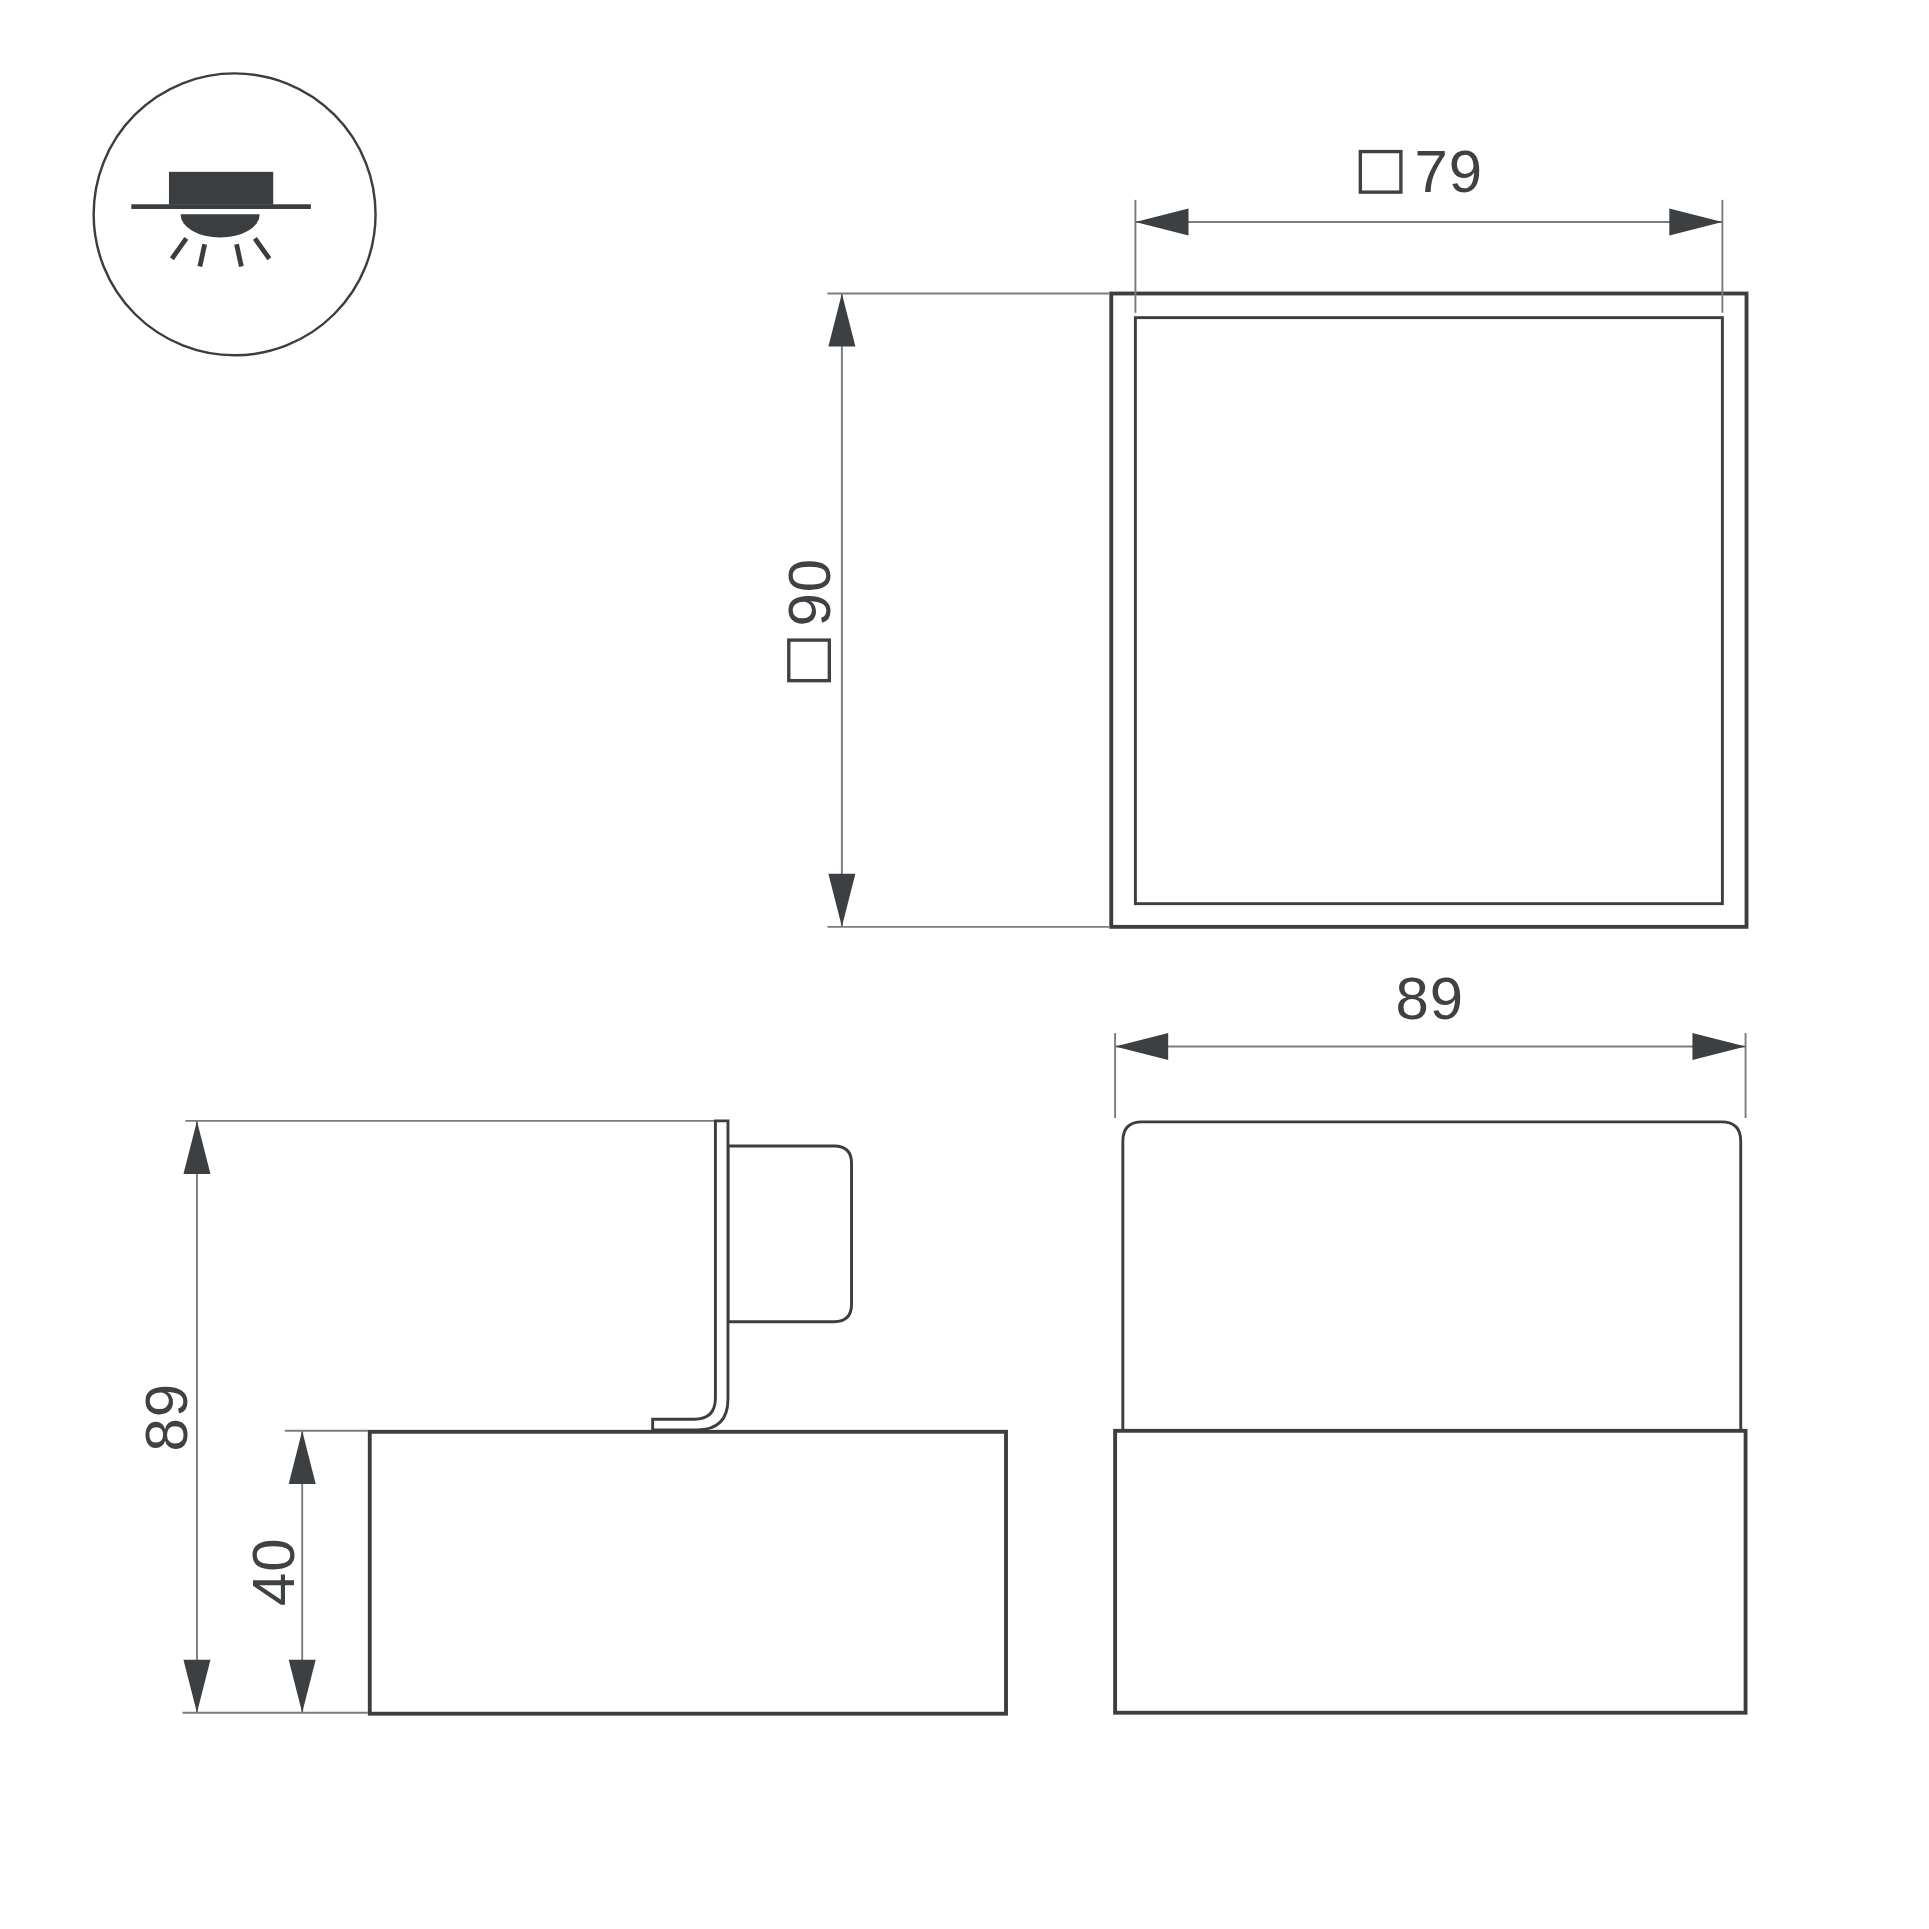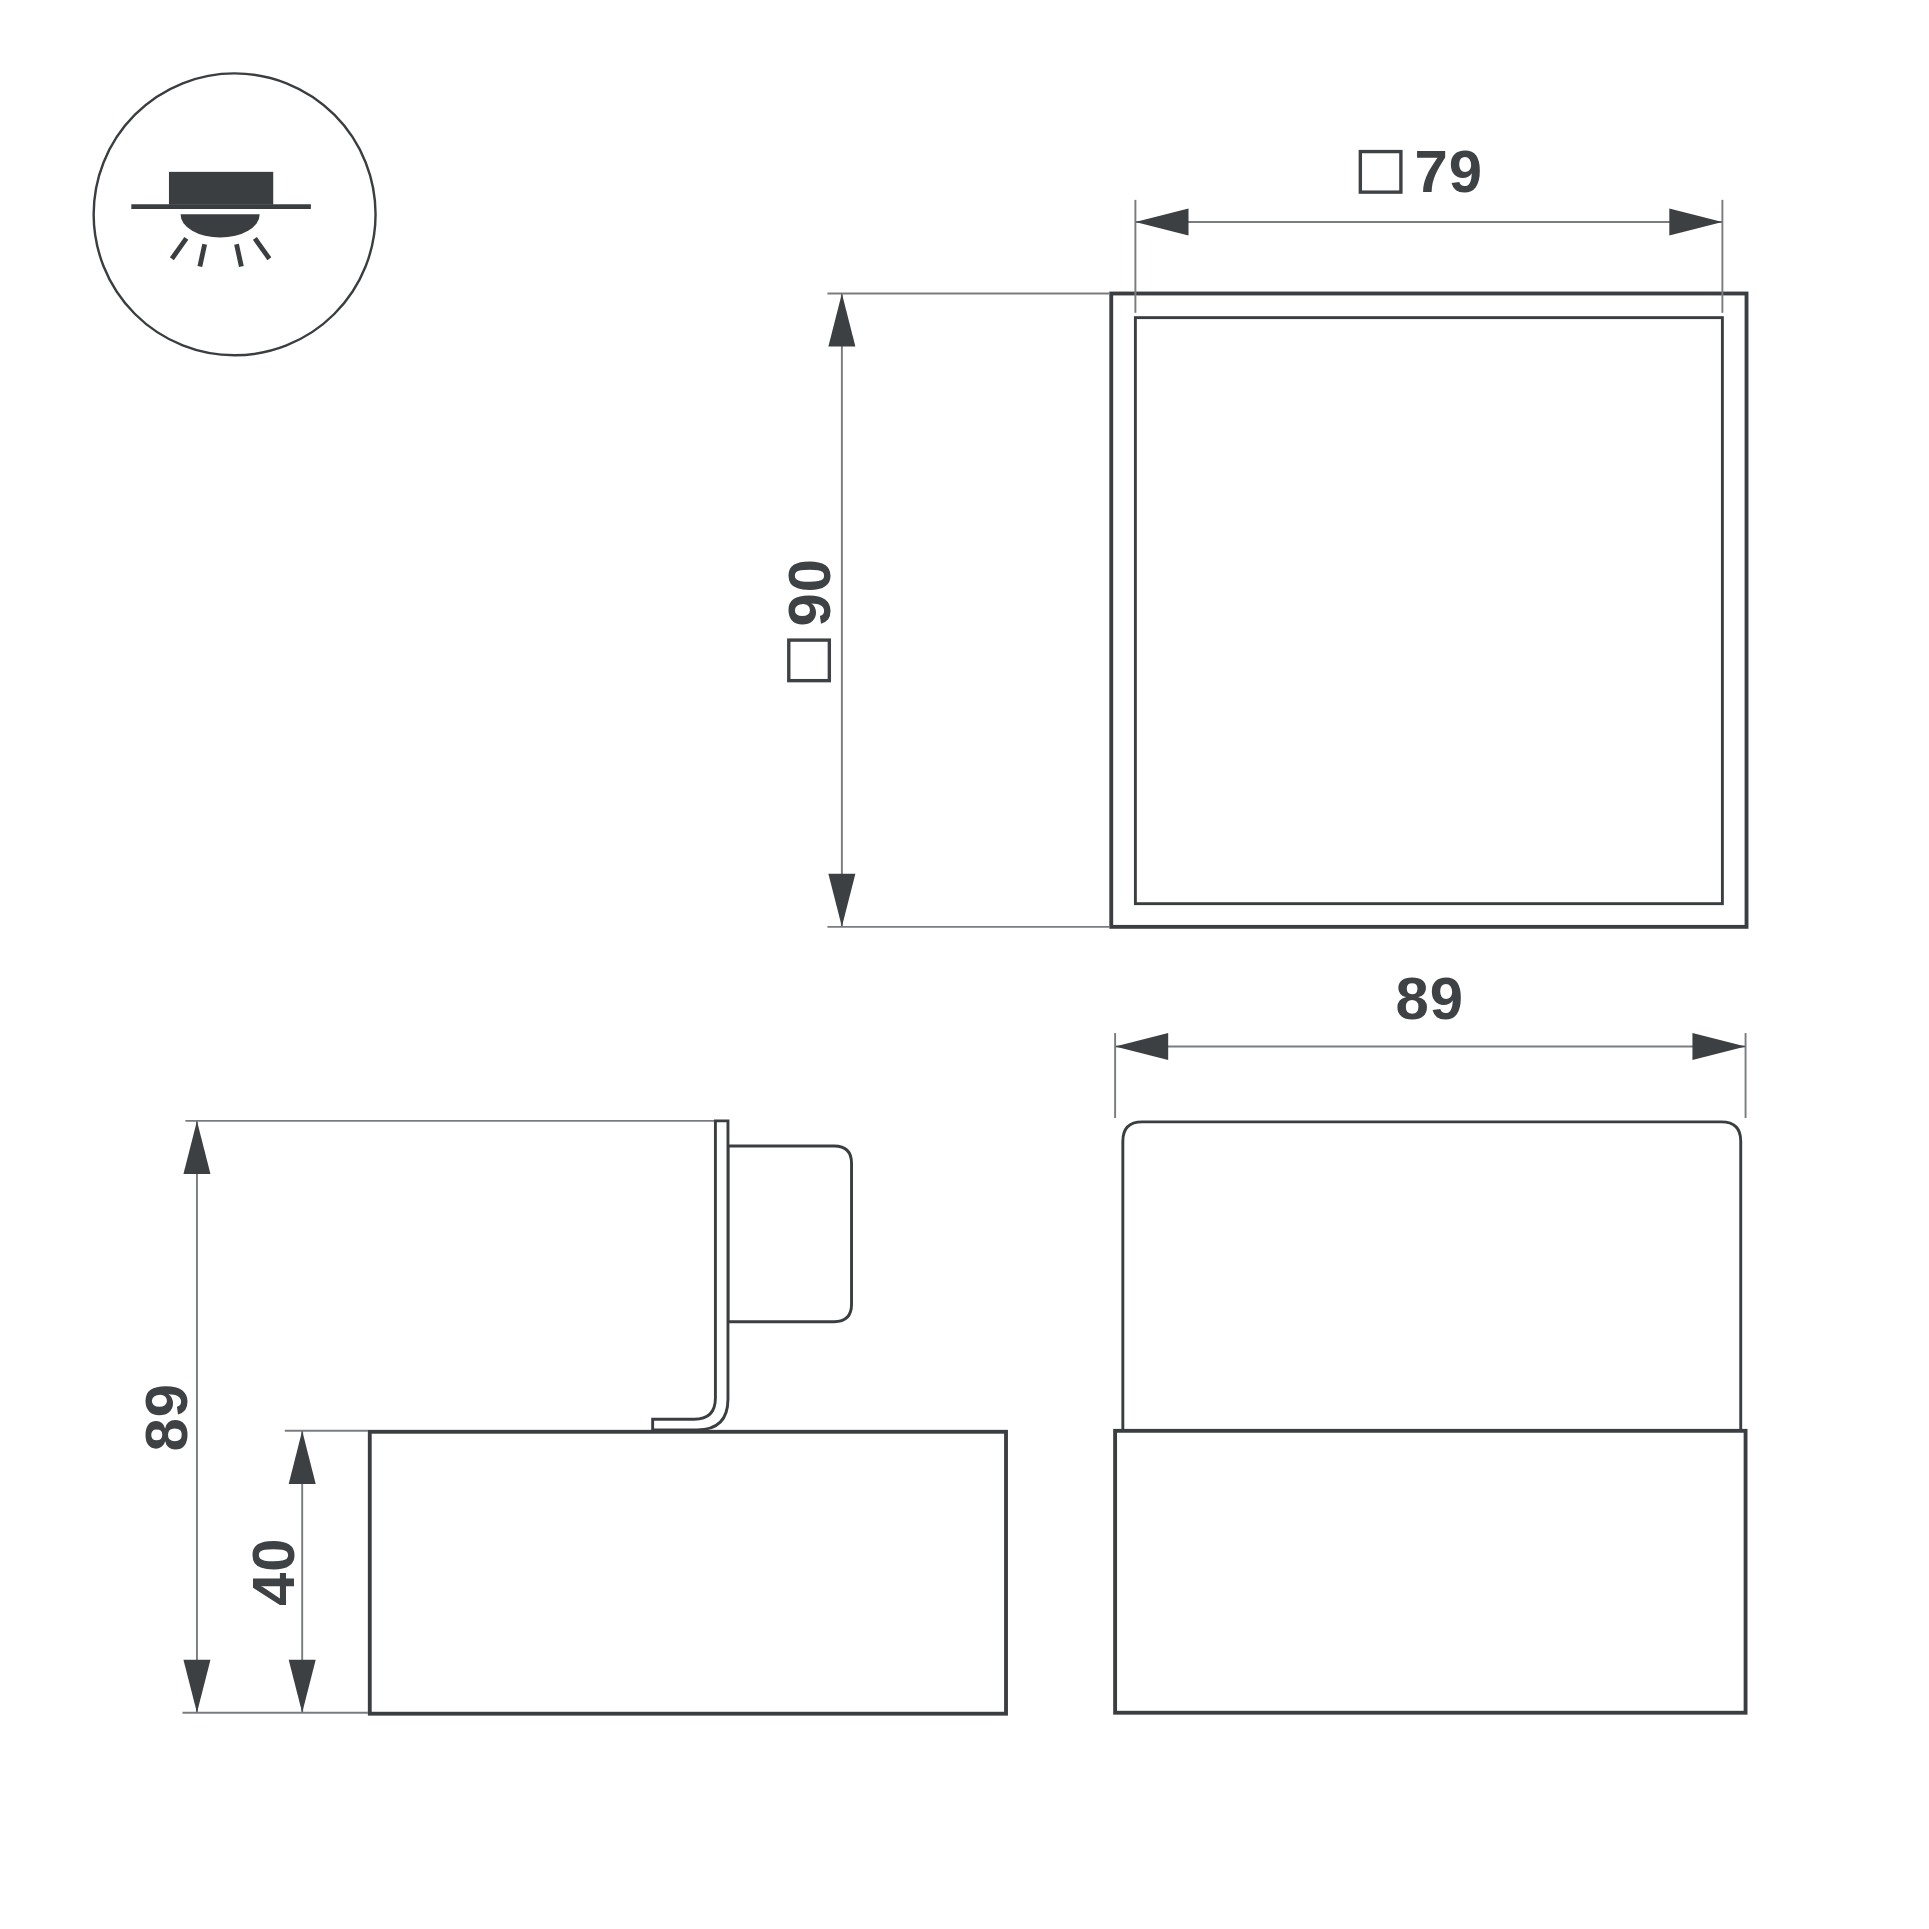"79" .stage { font-weight: bold -> none }
